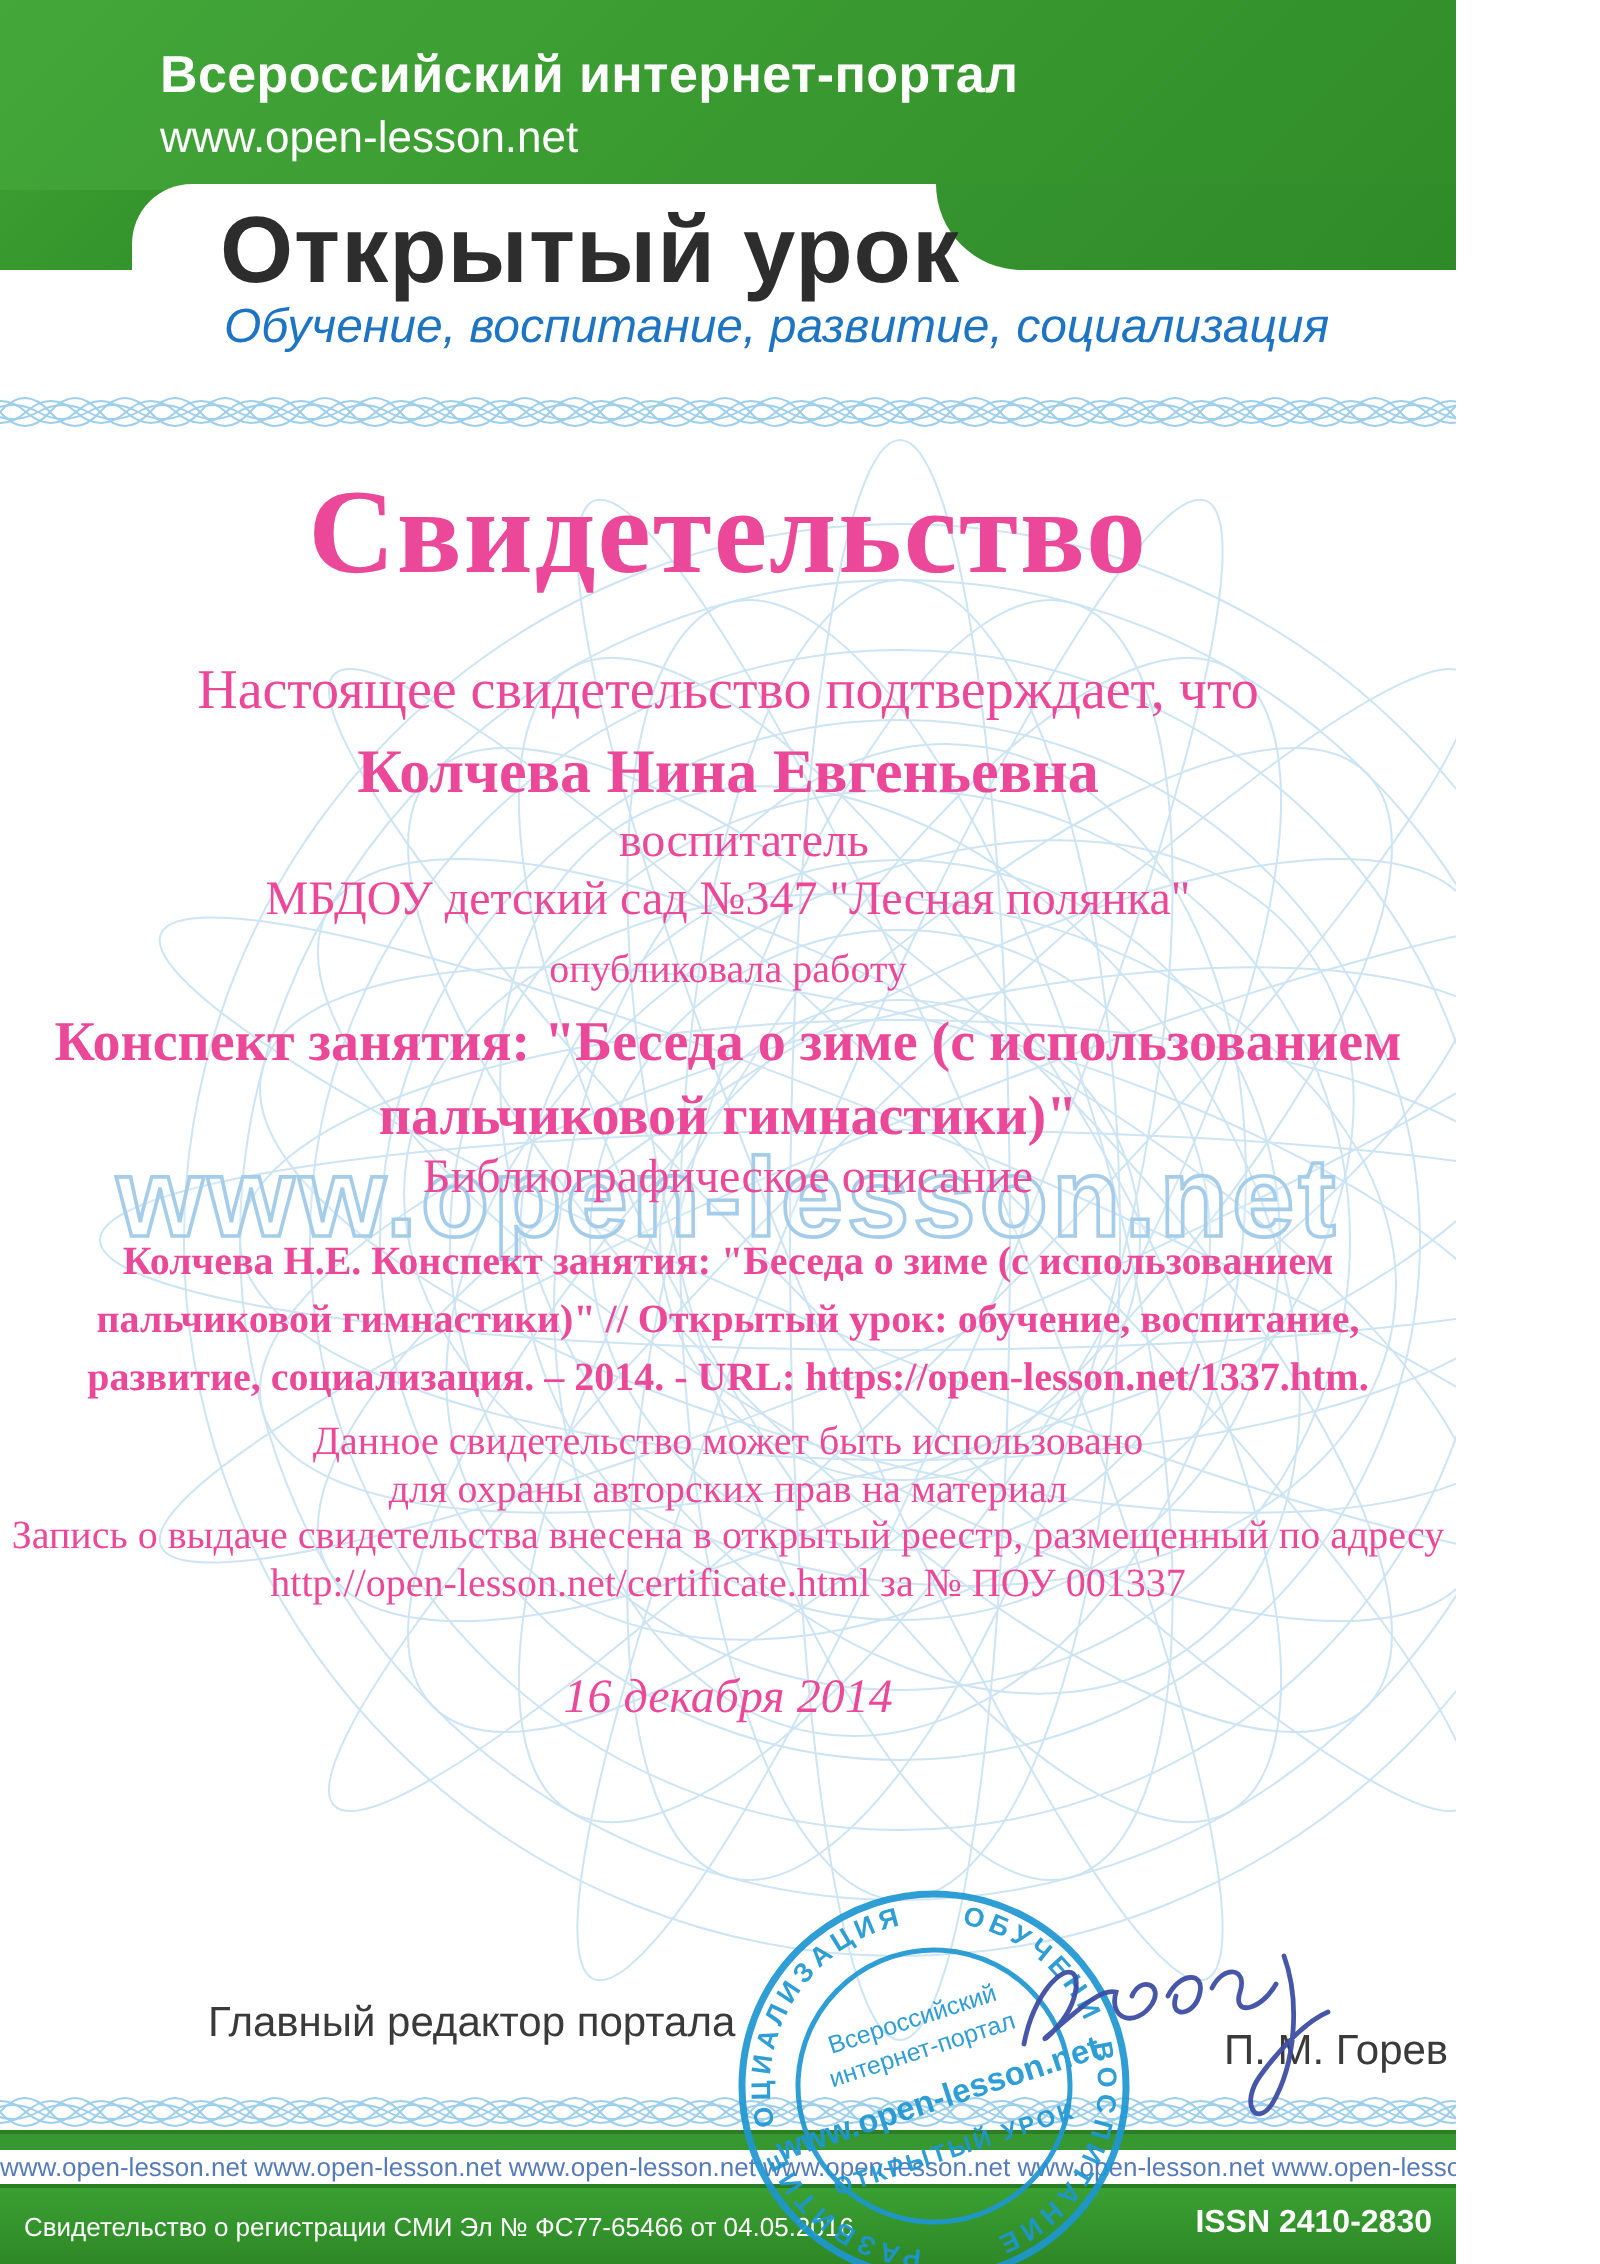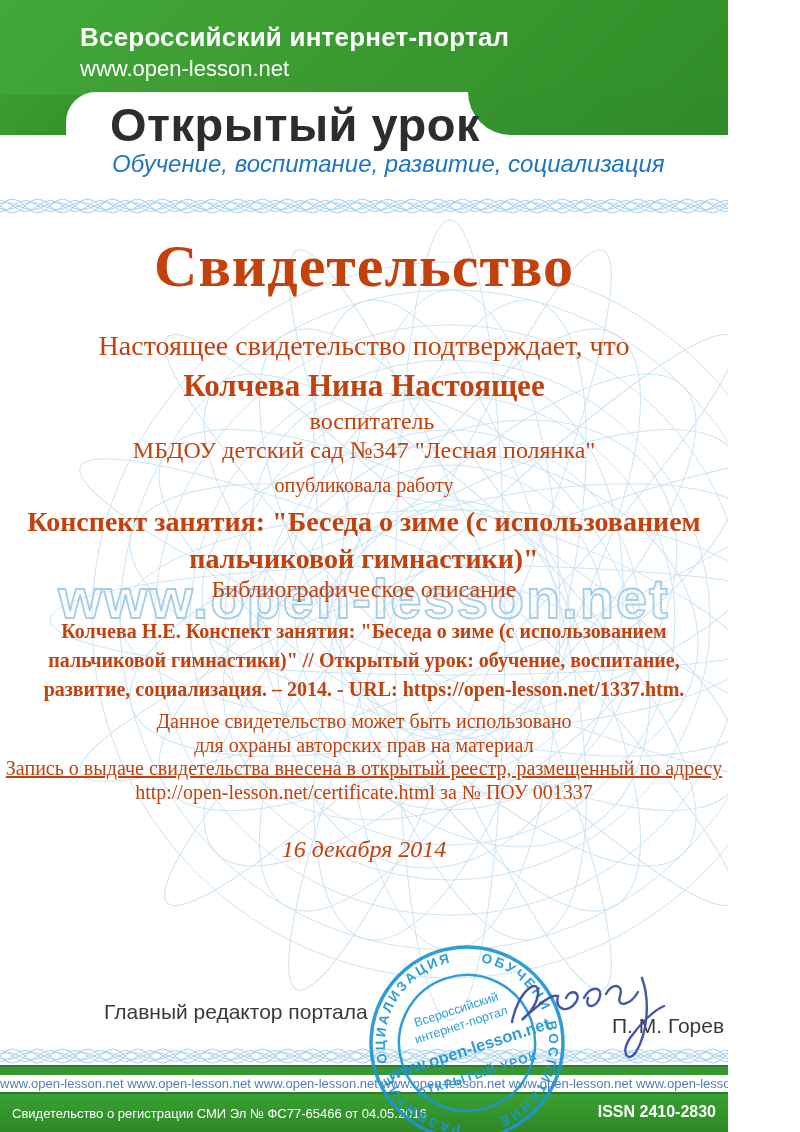"Свидетельство" .line { color: #c2410c -> #ec4899 }
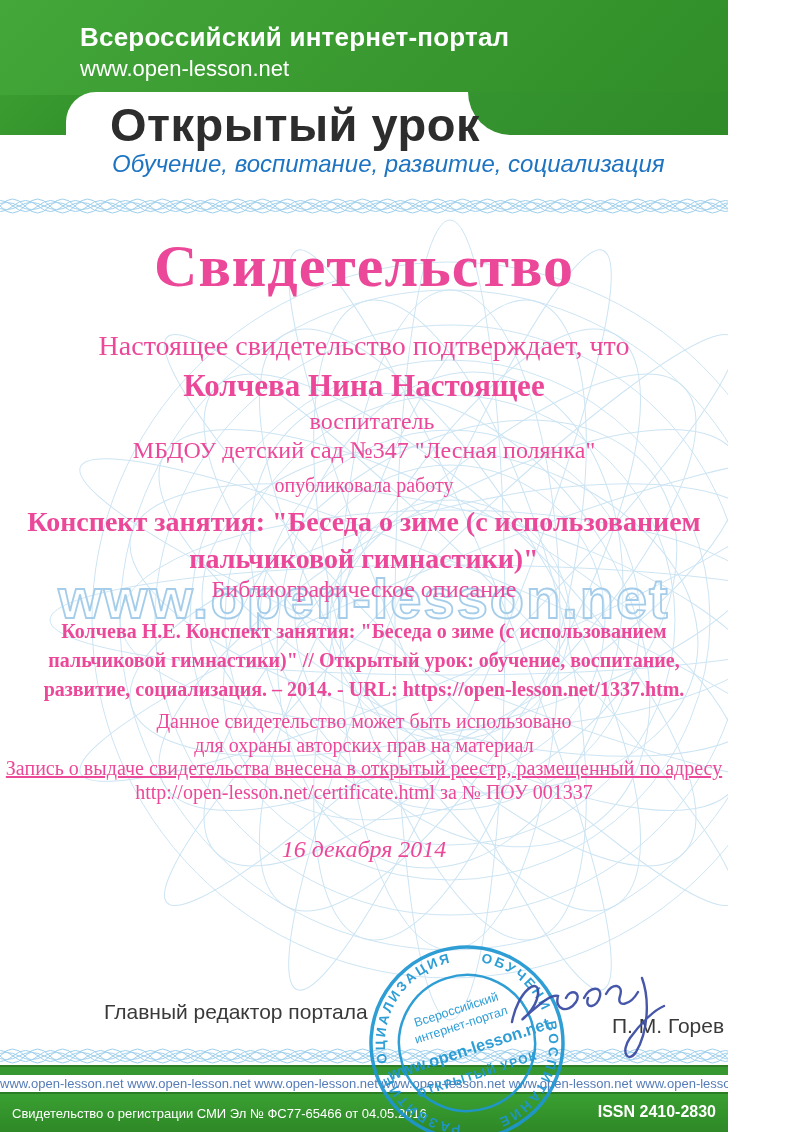"Колчева Нина Настоящее" div.line { text: Настоящее -> Евгеньевна }
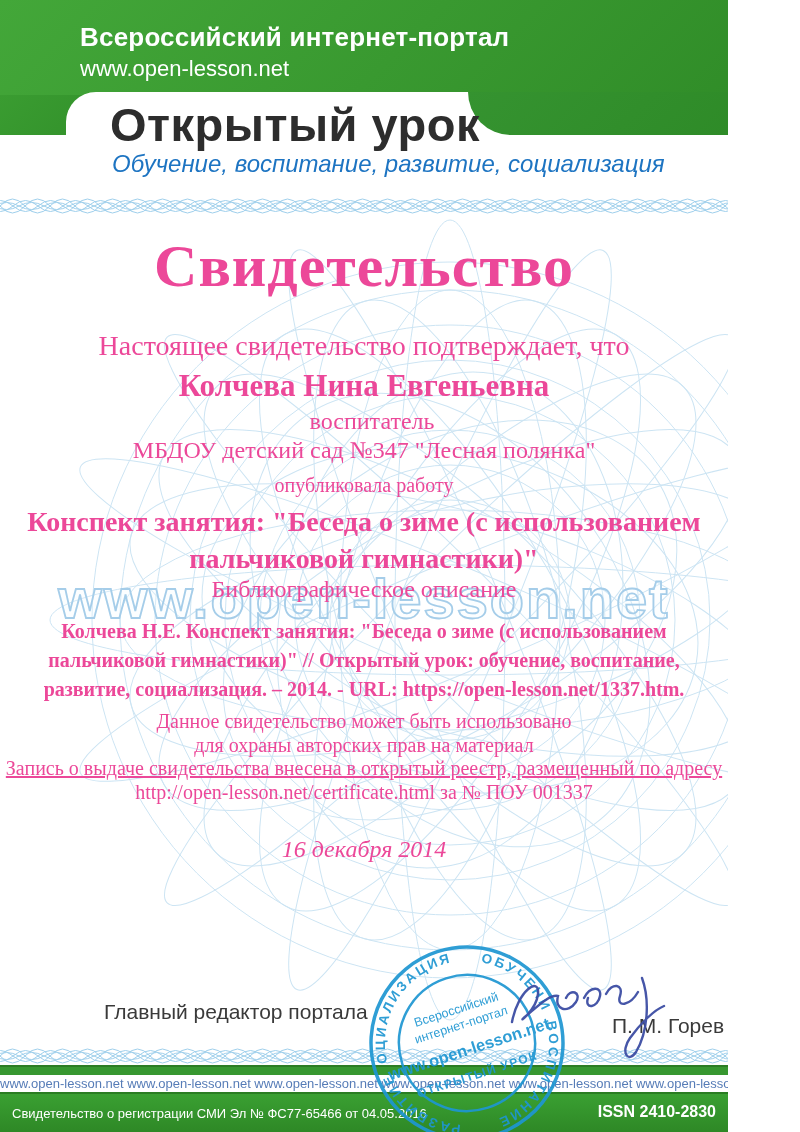"Запись о выдаче свидетельства внесена" .l-reg1 { text-decoration: underline -> none }
